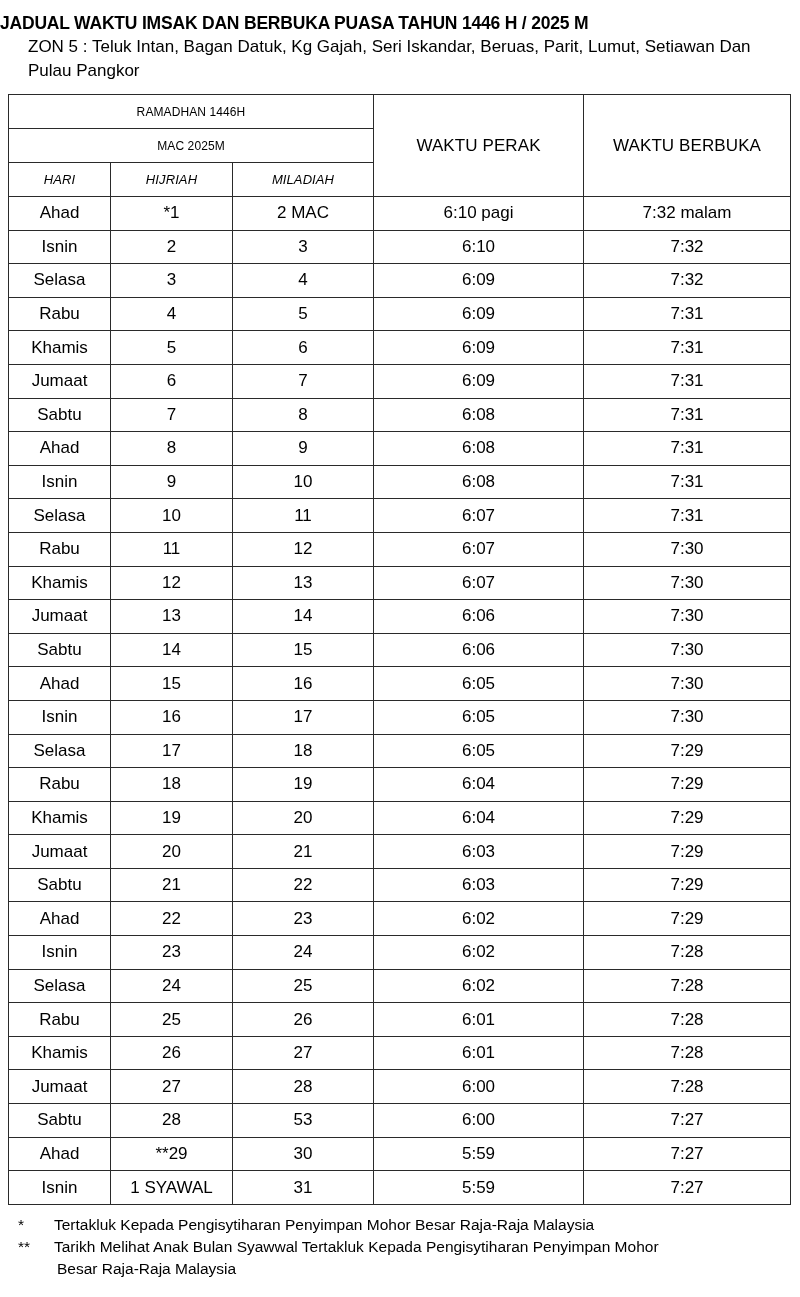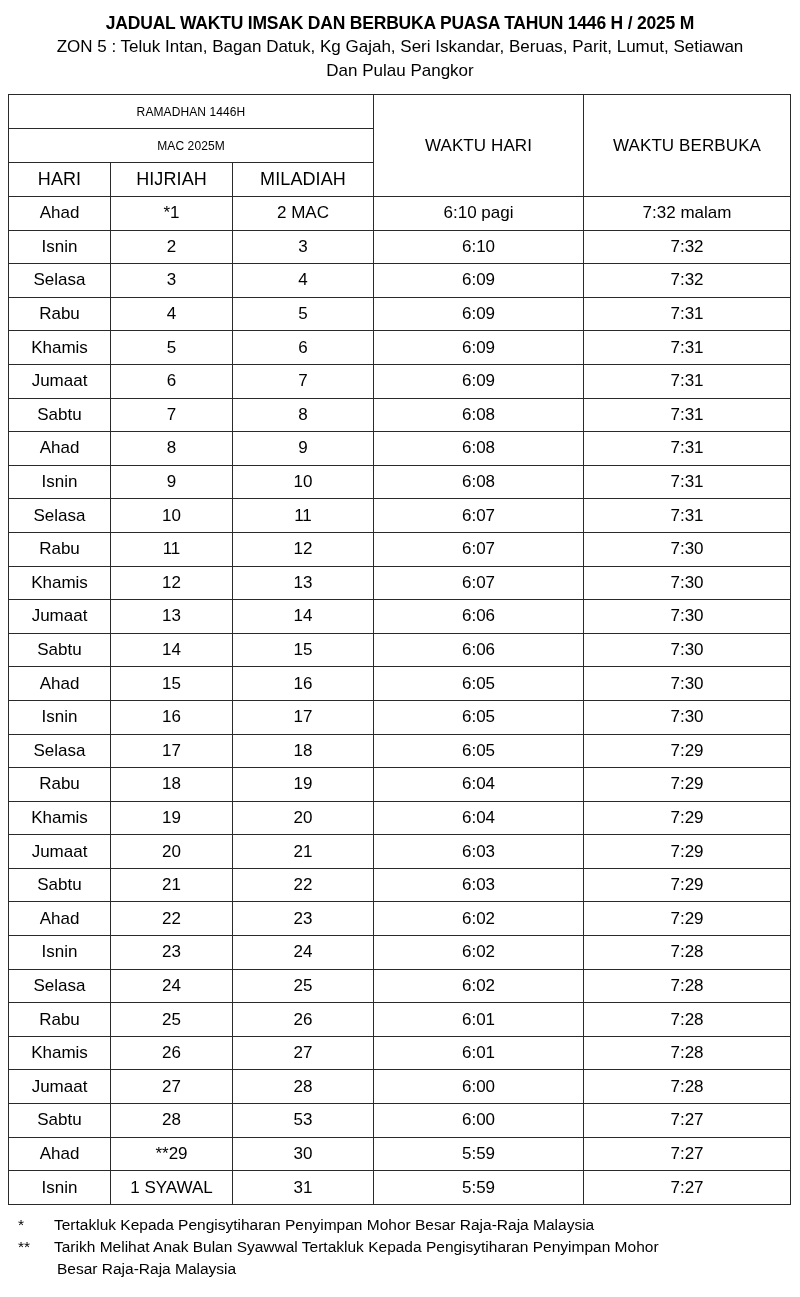"JADUAL WAKTU IMSAK DAN BERBUKA" .titles { text-align: center -> left }
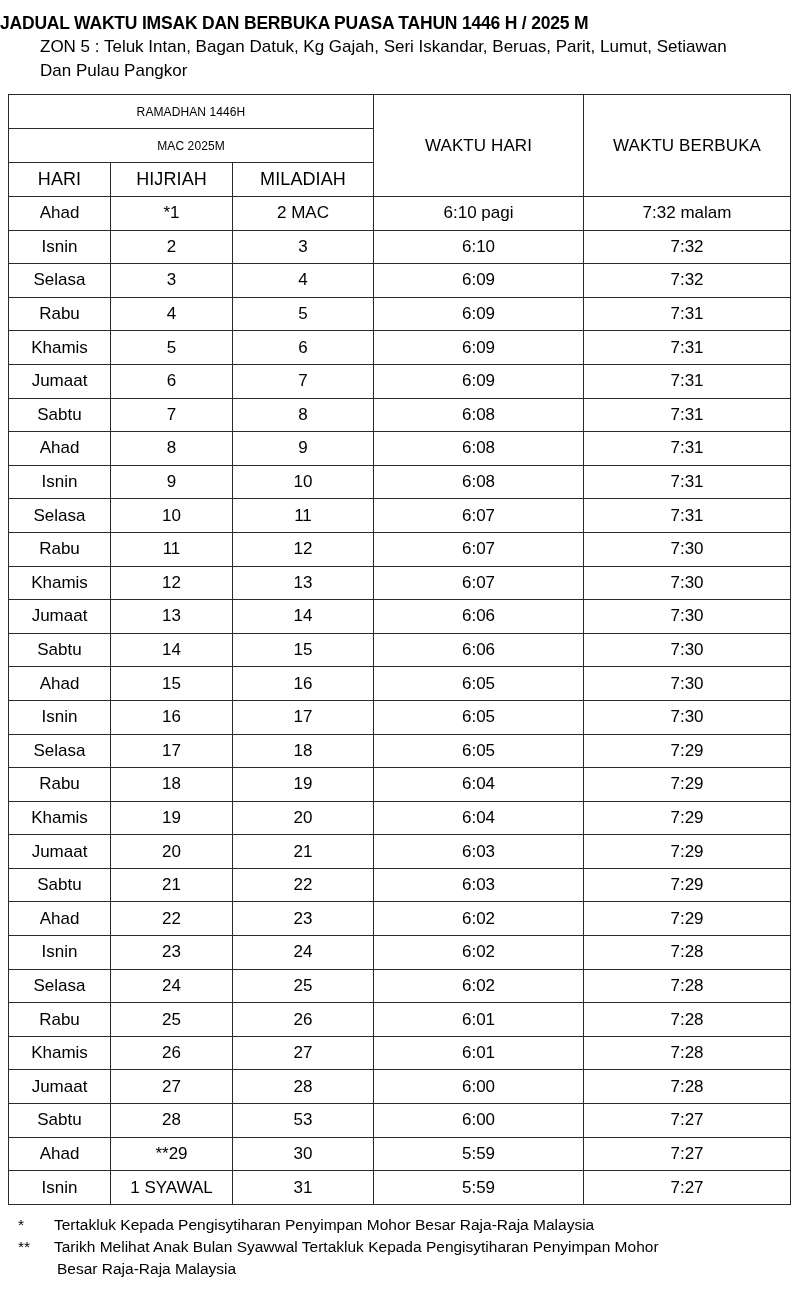"ZON 5 : Teluk Intan," .subtitle { padding: 0 40px -> 0 28px }
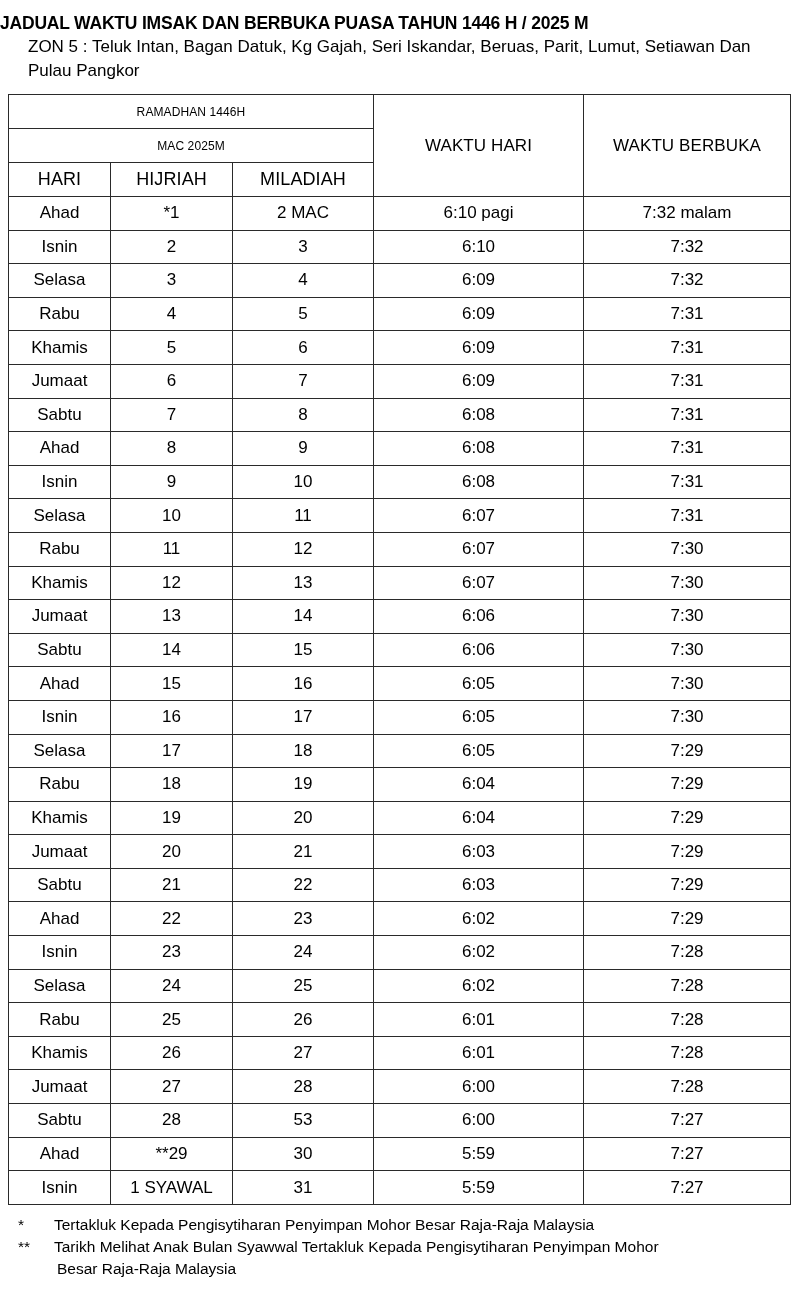"WAKTU HARI" th.tall { text: HARI -> PERAK }
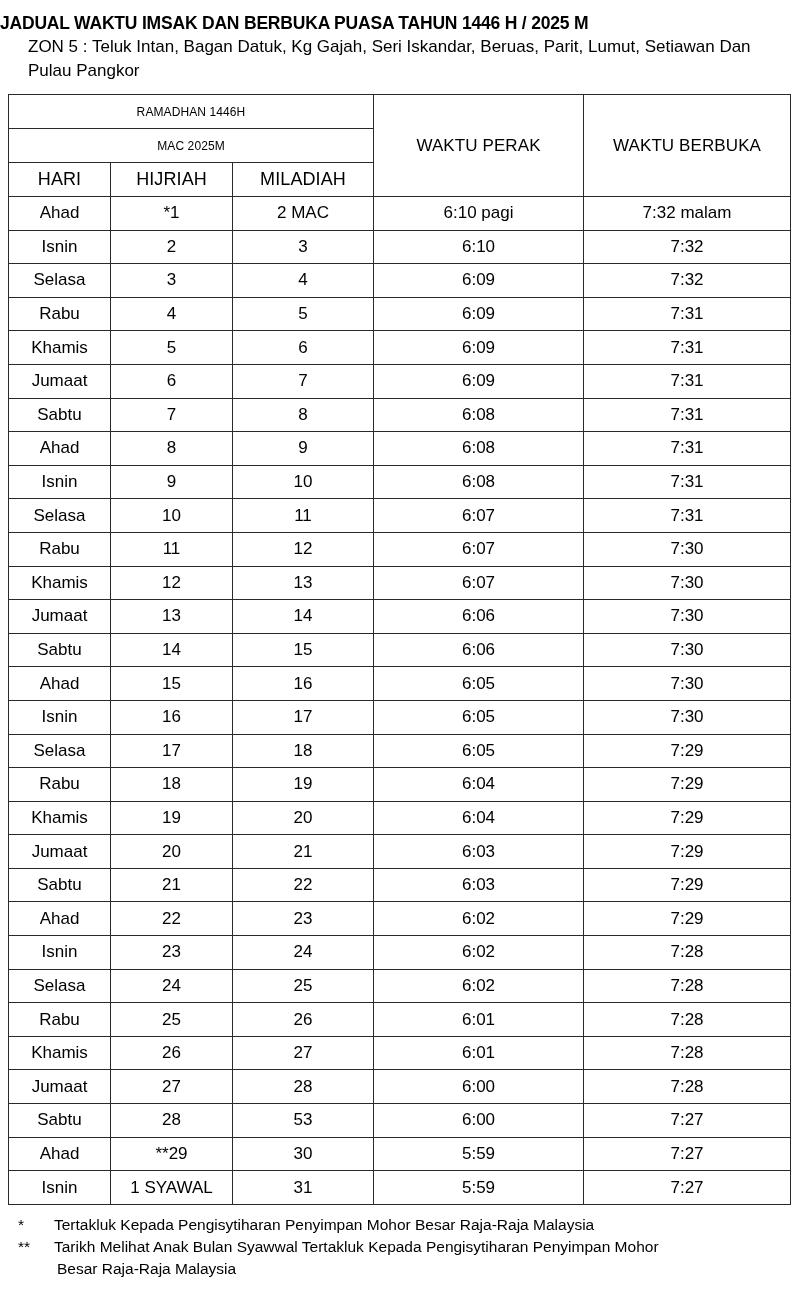"HARI" th.sub { font-size: 18px -> 13px; font-style: none -> italic }
